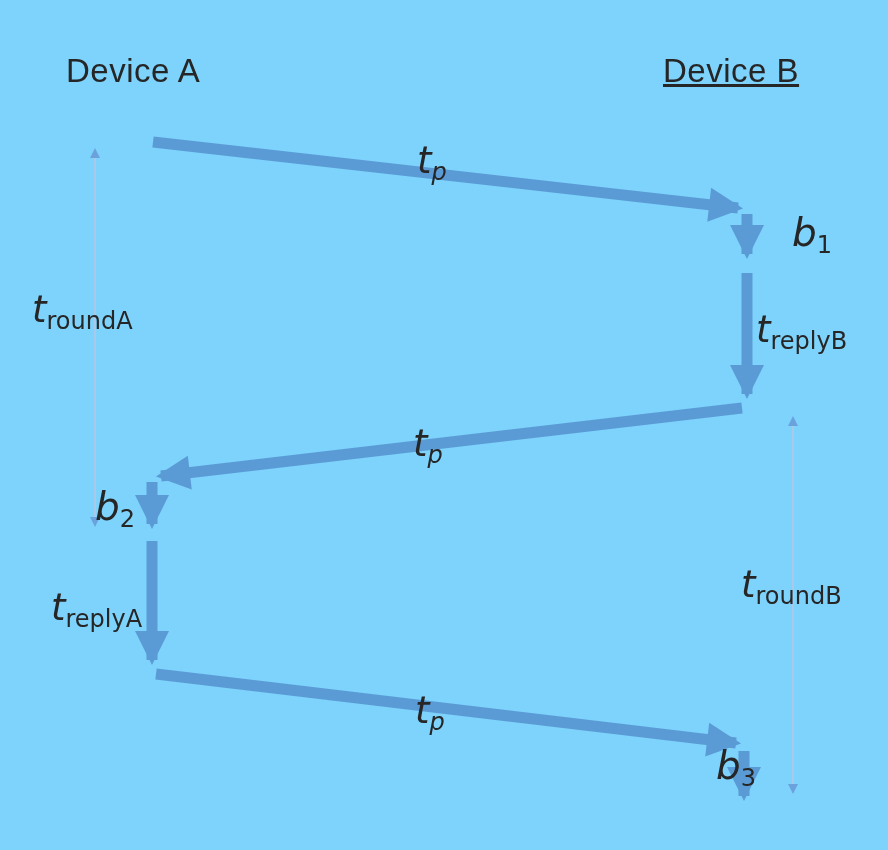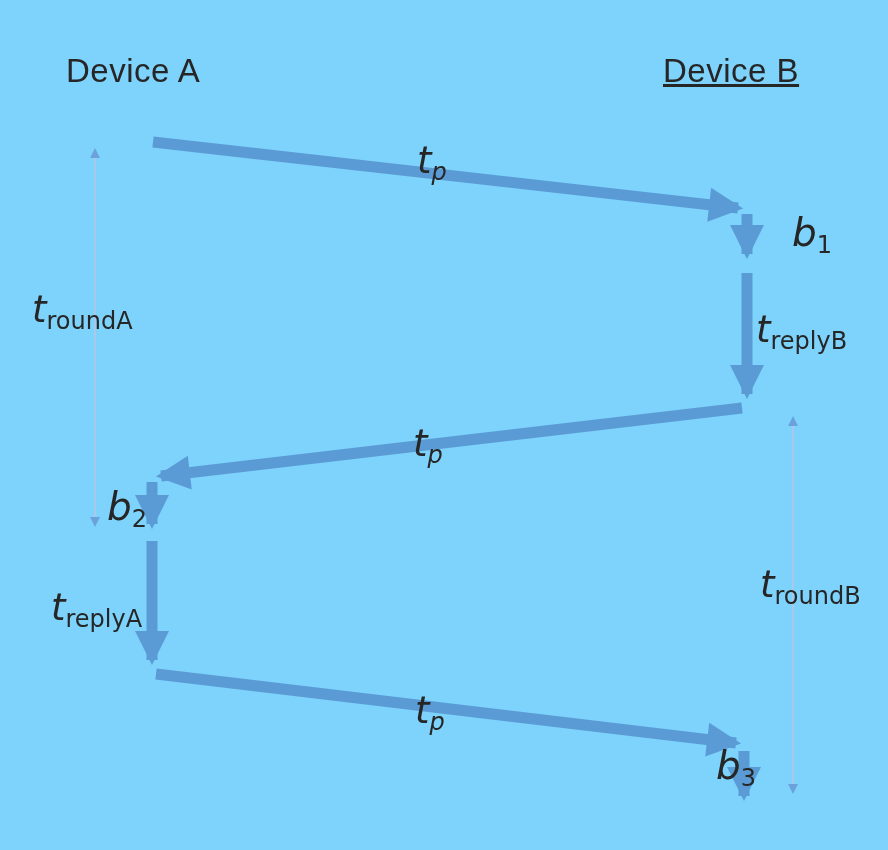"b2" div.lbl { left: 107px -> 95px }
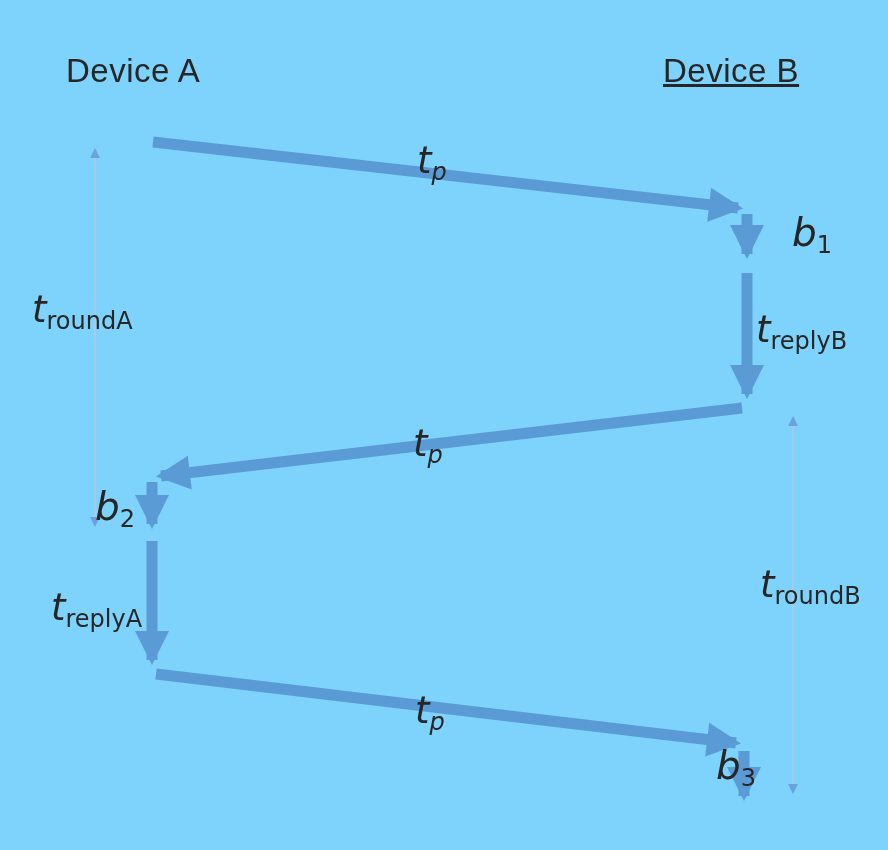"troundB" div.lbl { margin-left: 19px -> none }
